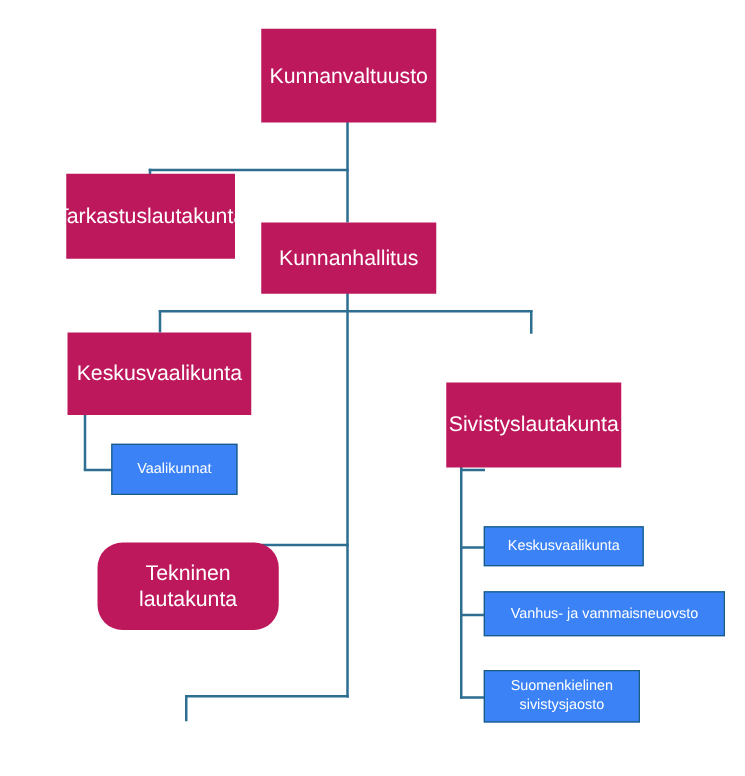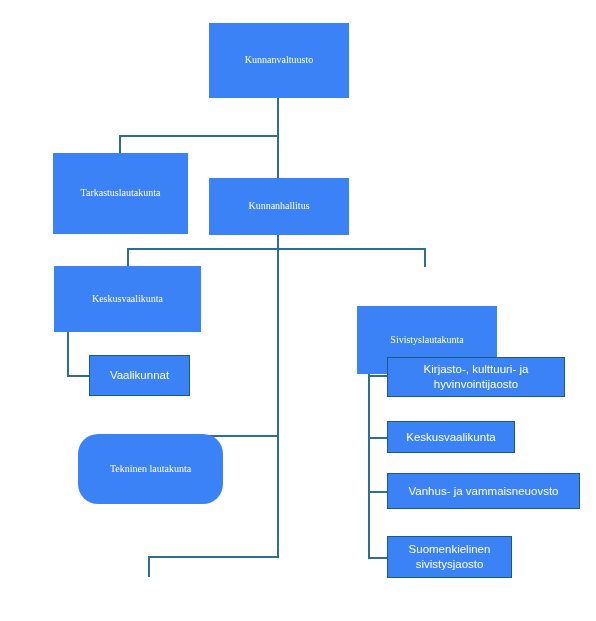"Kunnanvaltuusto" .node.primary { background: #3b82f6 -> #be185d; font-family: Liberation Serif, serif -> none; font-size: 10px -> 17px }
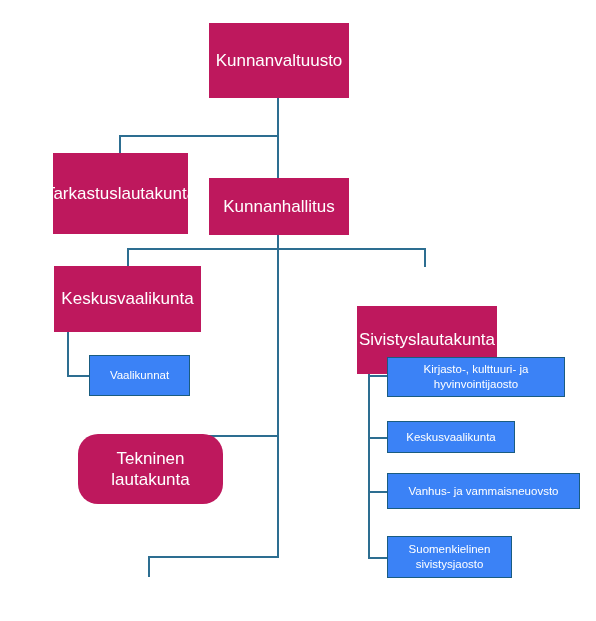"Tarkastuslautakunta" div.node { height: 81px -> 68px; top: 153px -> 139px }
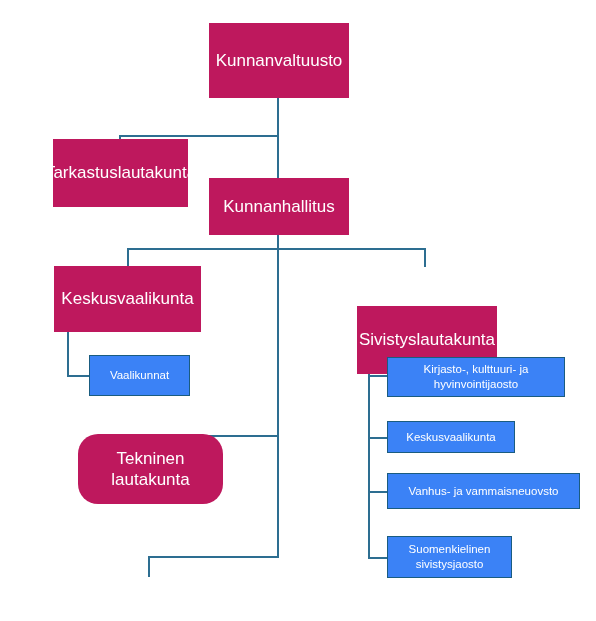"Kirjasto-, kulttuuri- ja" div.node { html: <div> <span>Kirjasto-, kulttuuri- ja hyvinvointijaosto</span> </div> -> none }
